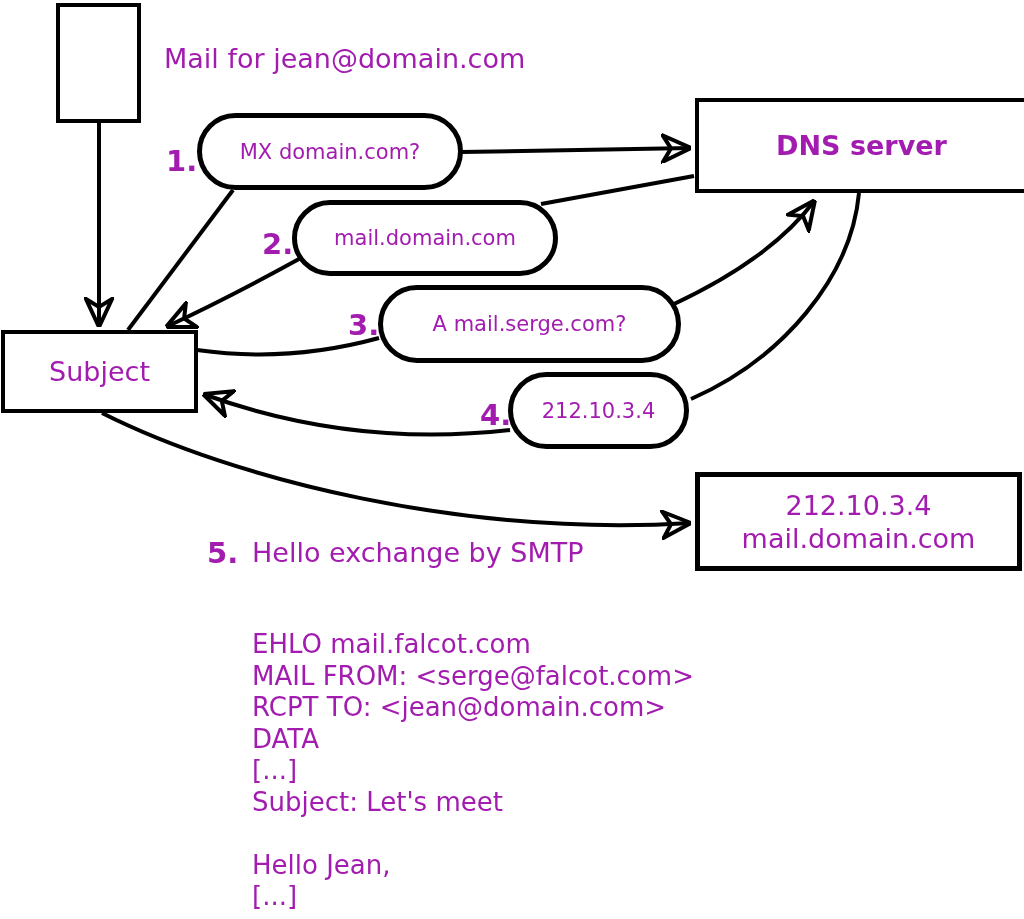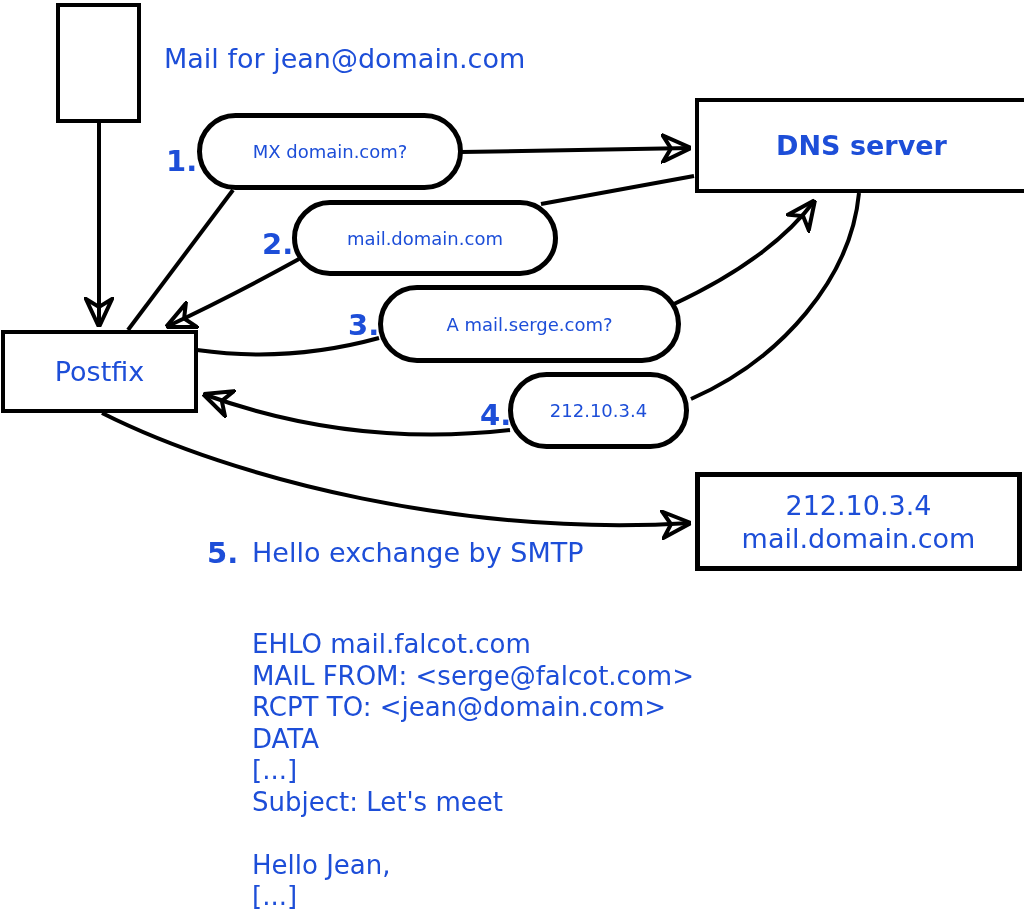"Mail for jean@domain.com" .stage { color: #1d4ed8 -> #a21caf }
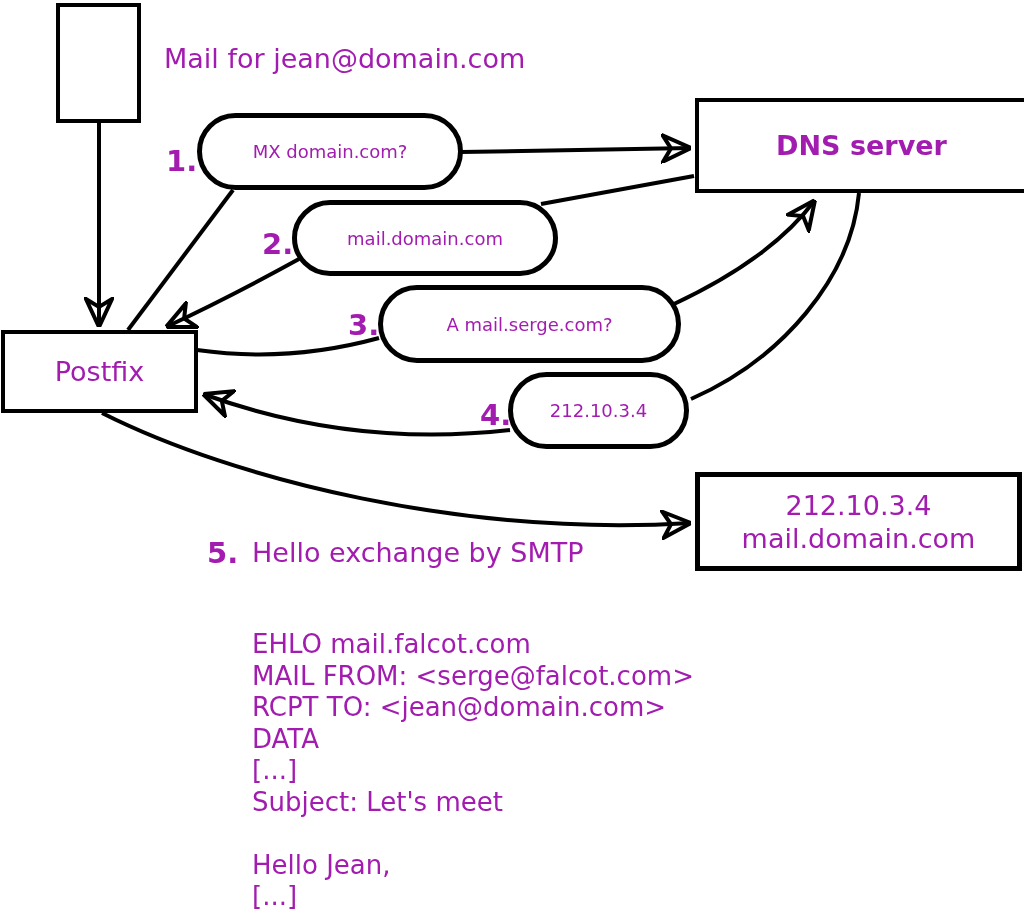"MX domain.com?" .pill { font-size: 18px -> 21px }
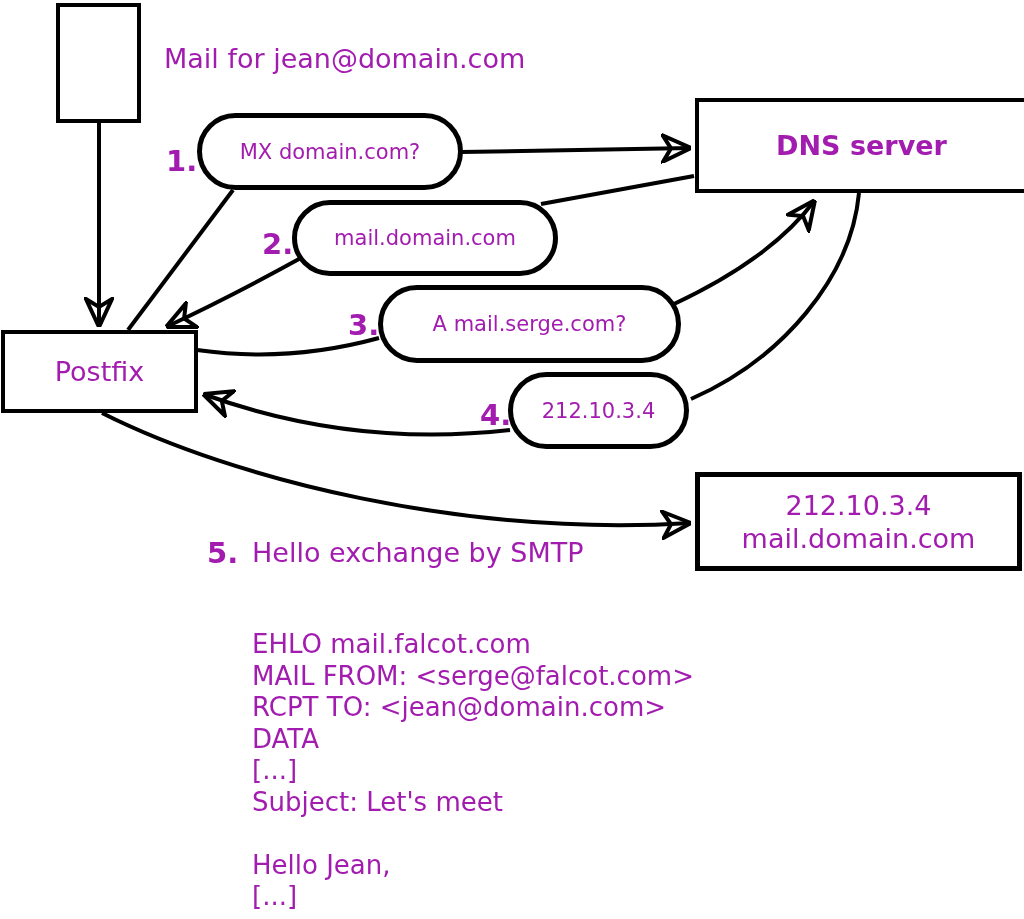"Postfix" span { text: Postfix -> Subject }
